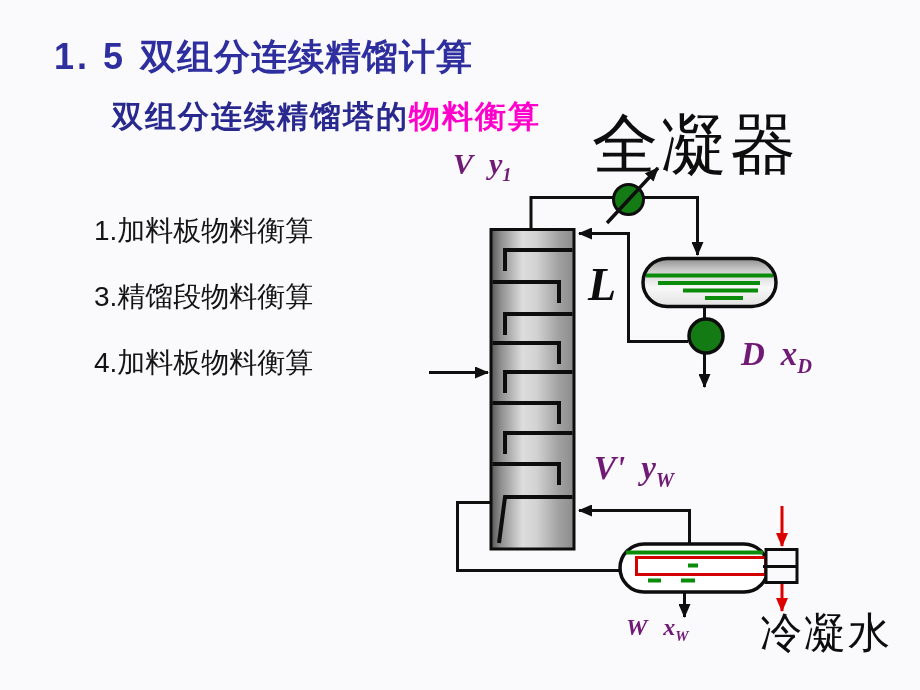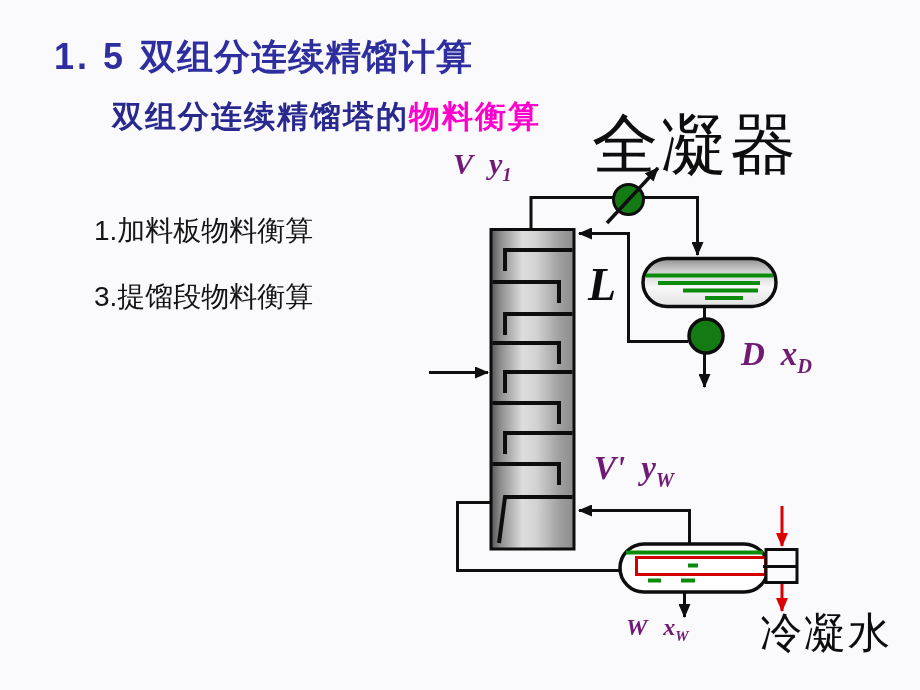"提馏段物料衡算" span { text: 提 -> 精 }
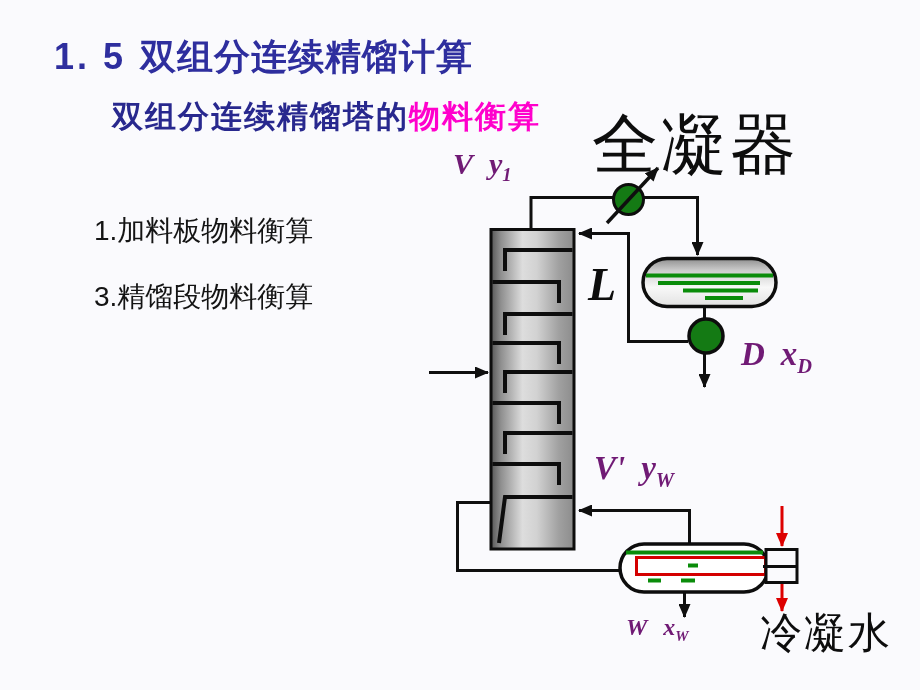"4.加料板物料衡算" div.item { html: none -> <div><span>4.</span><span>加料板物料衡算</span></div> }
